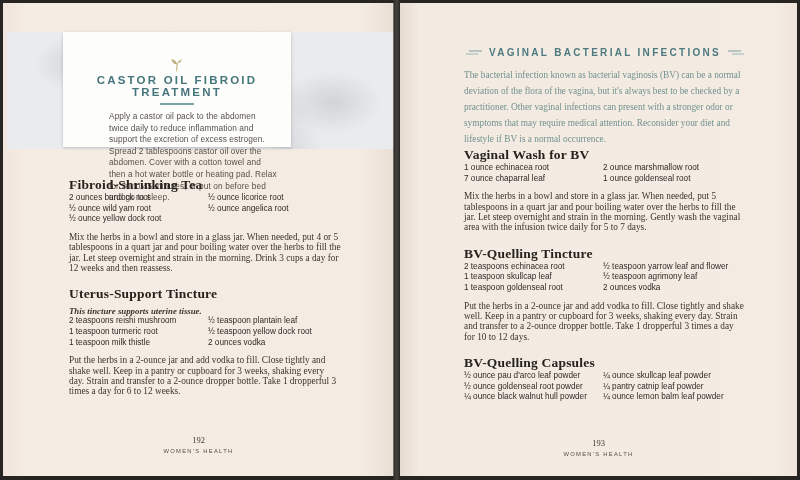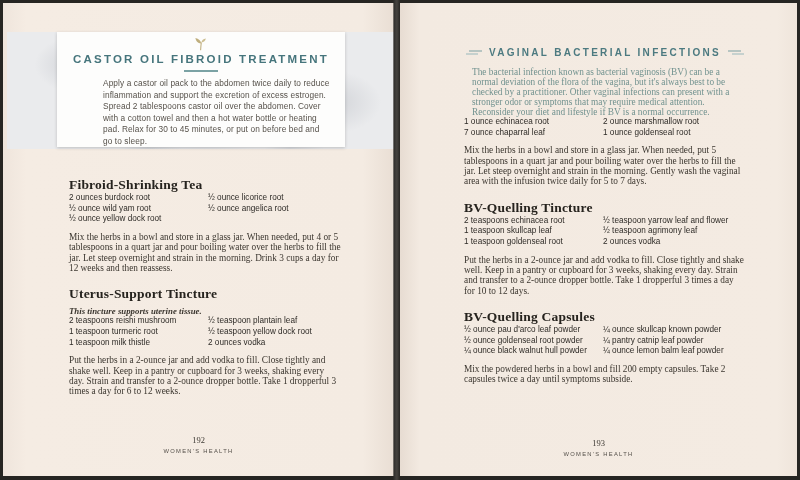"CASTOR OIL FIBROID TREATMENT" .treatment-card { left: 54px -> 60px; padding: 4px 14px 0 -> 25px 14px 0; width: 288px -> 228px }
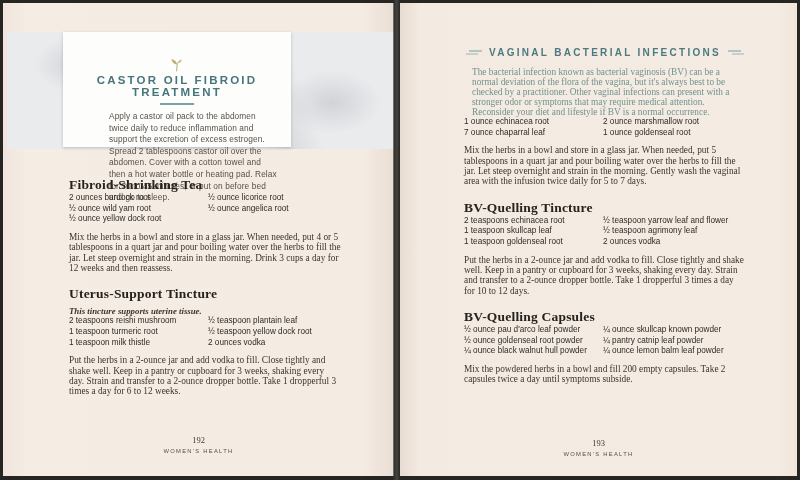"The bacterial infection known as" .chapter-intro { line-height: 10px -> 16px; margin-left: 8px -> none }
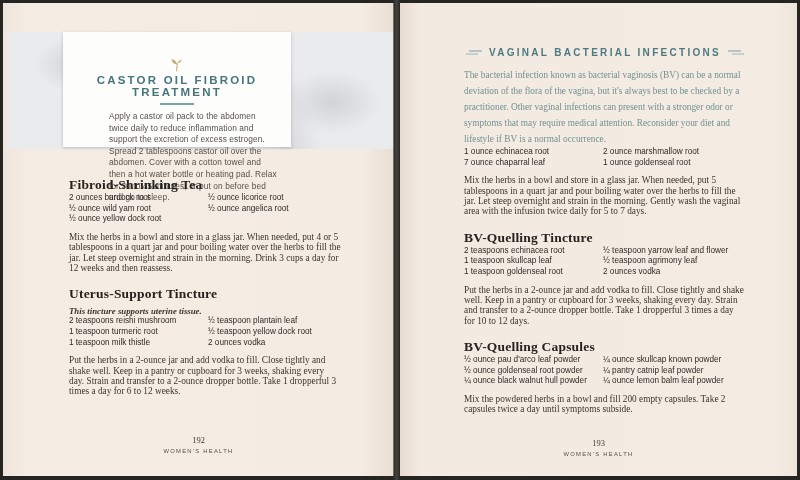"Vaginal Wash for BV" h3 { html: none -> <h3>Vaginal Wash for BV</h3> }
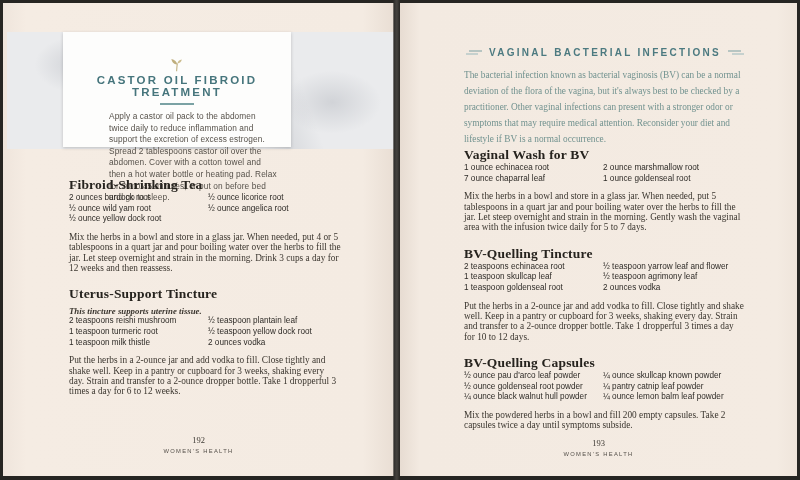"¼ ounce skullcap known powder" li { text: known -> leaf }
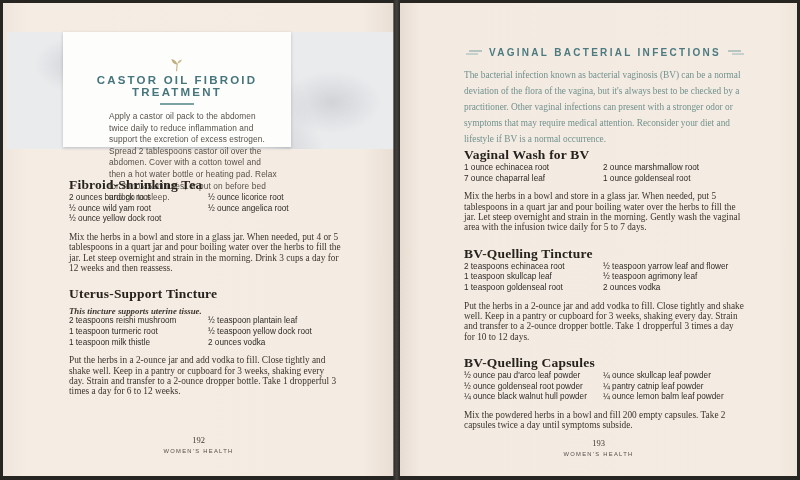"Mix the powdered herbs in" p.instructions { html: <p>Mix the powdered herbs in a bowl and fill 200 empty capsules. Take 2 capsules twice a day until symptoms subside.</p> -> none }
